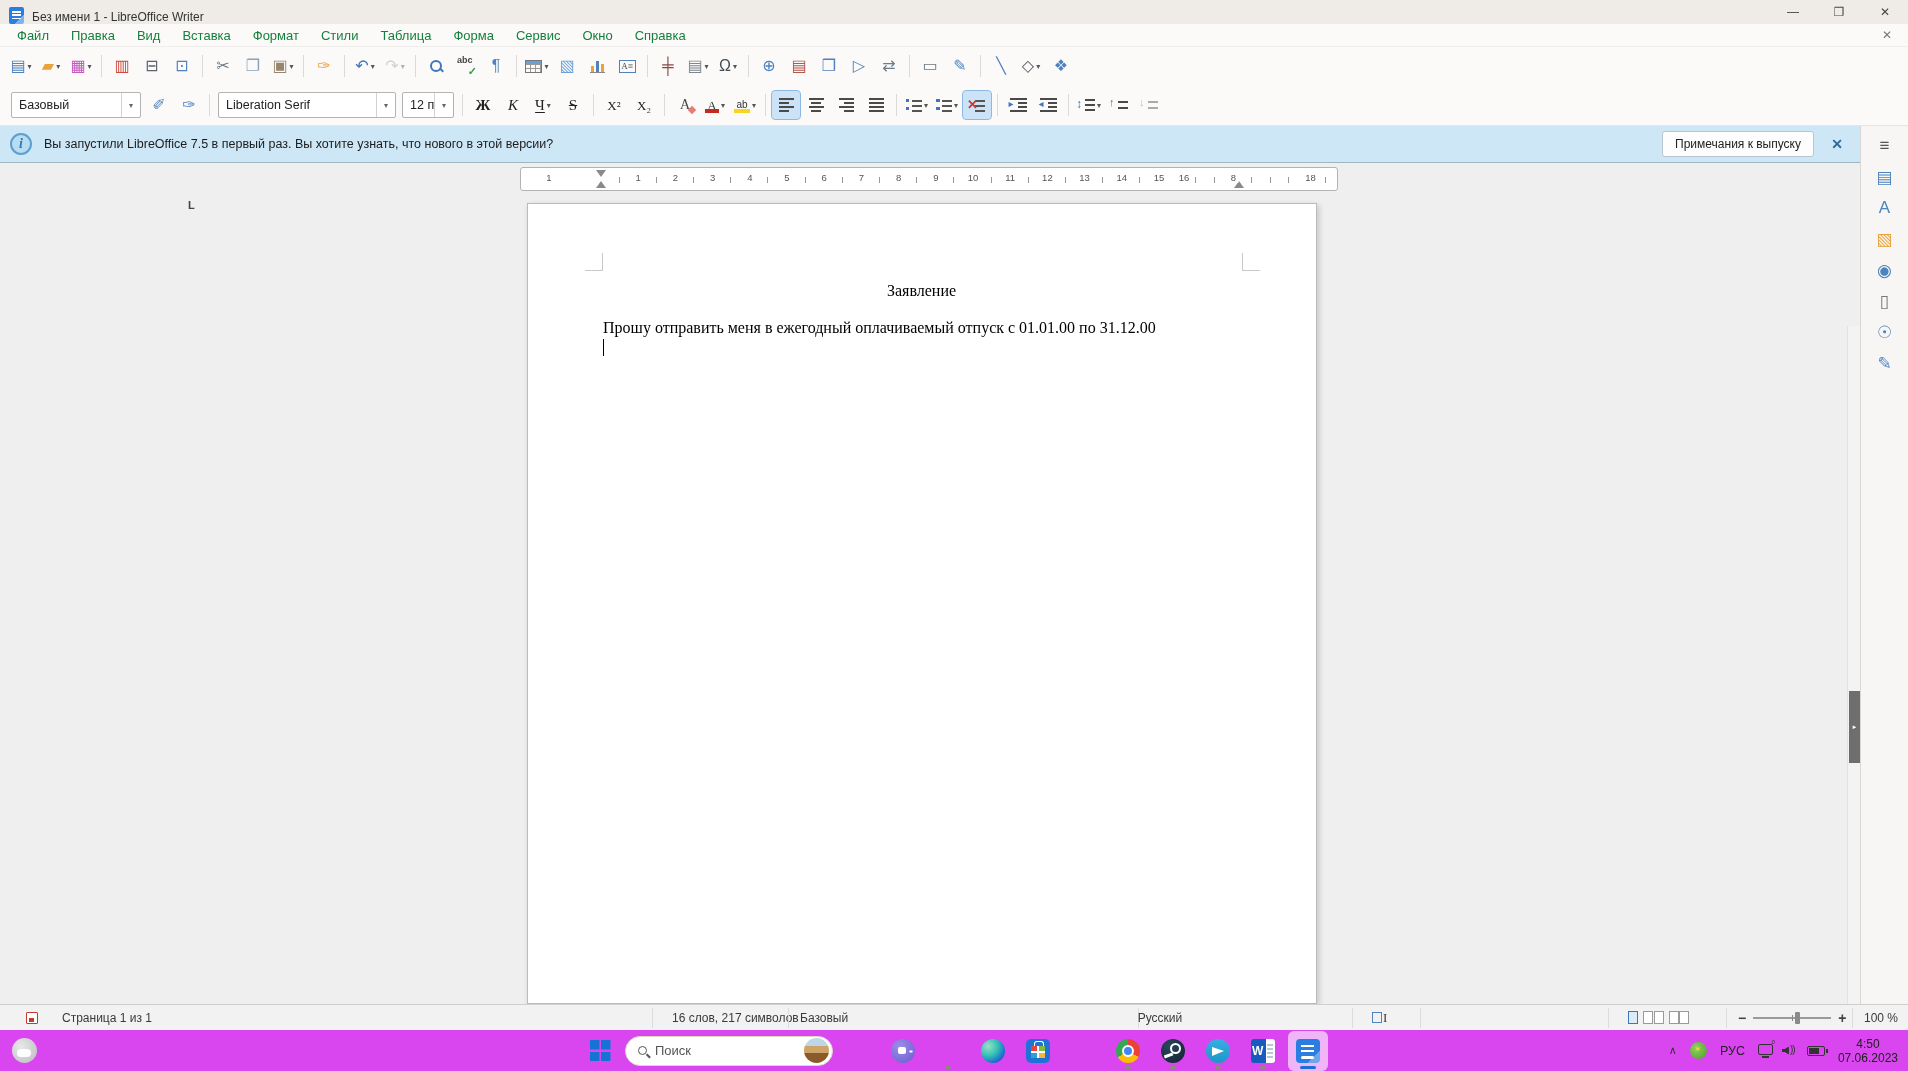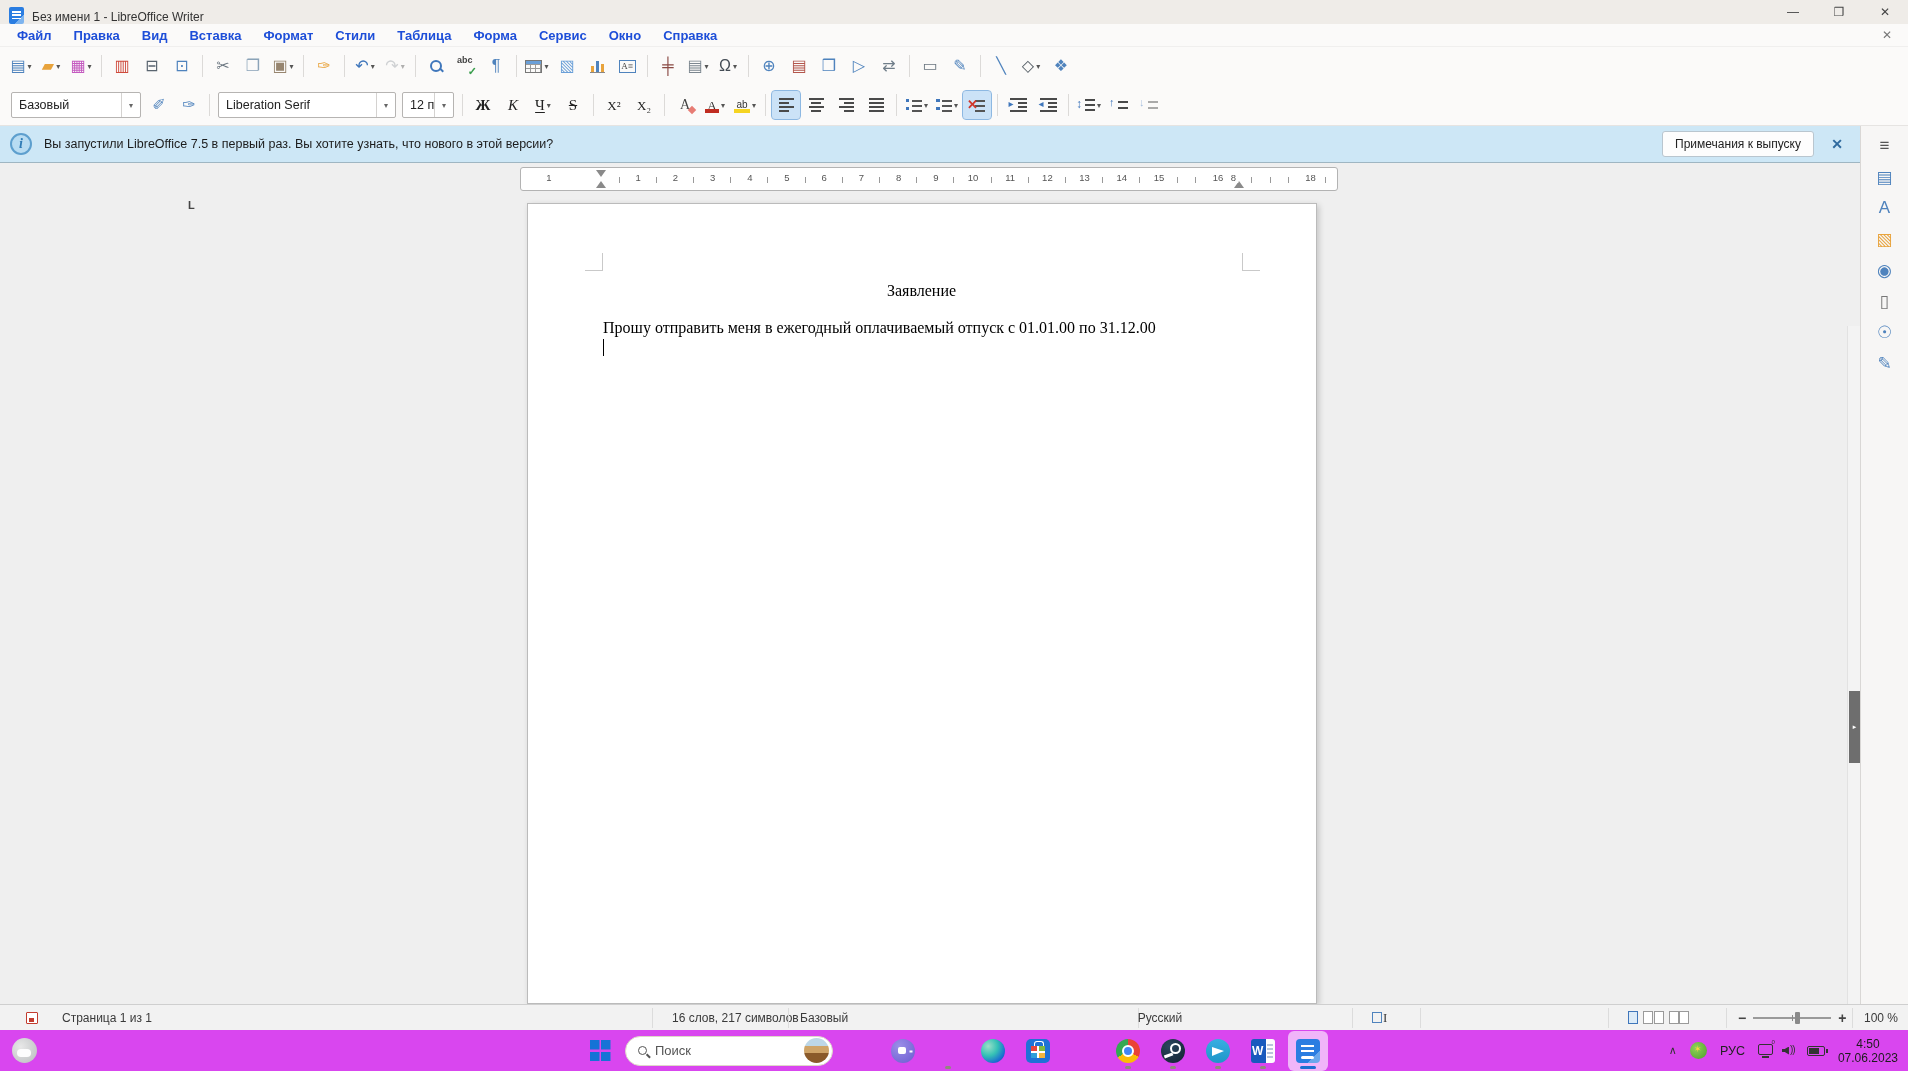"Файл" .mitem { color: #1d4ed8 -> #15803d; font-weight: bold -> none }
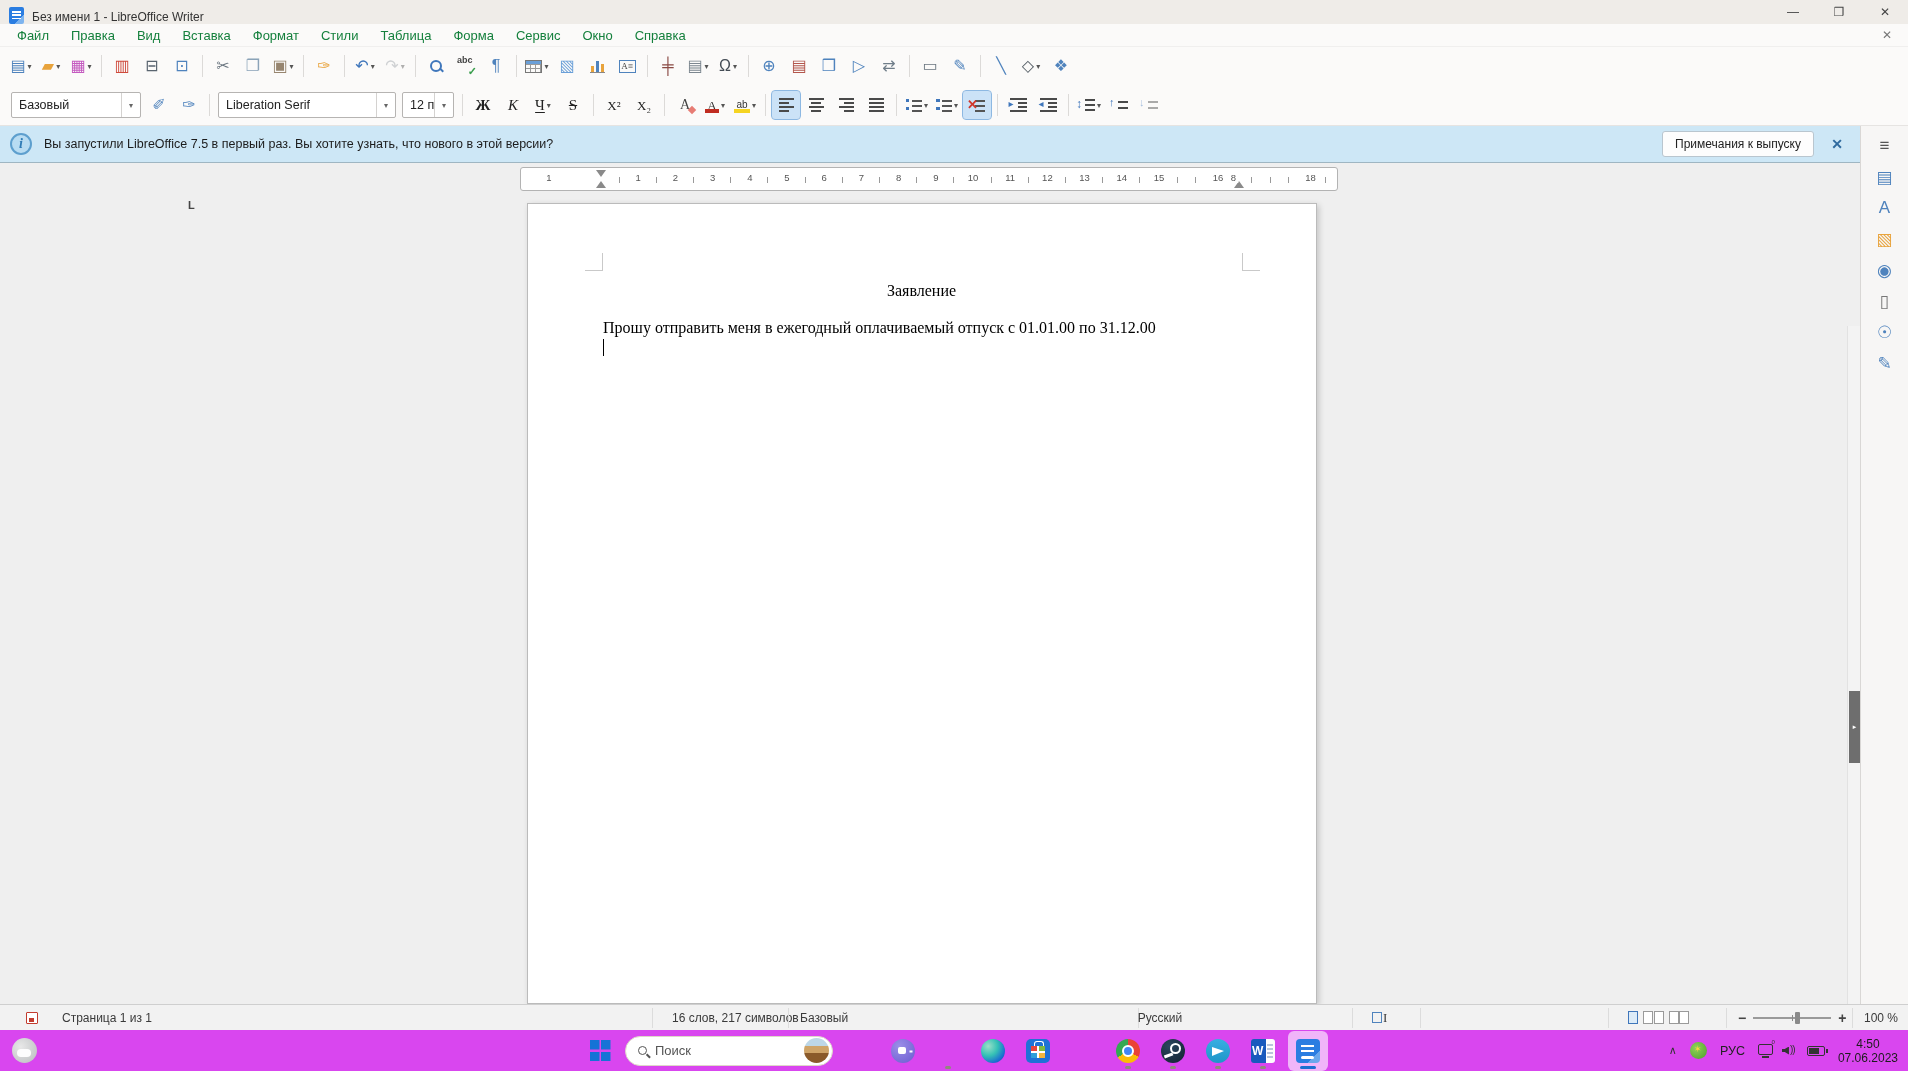"16" span.num { left: 697px -> 663px }
